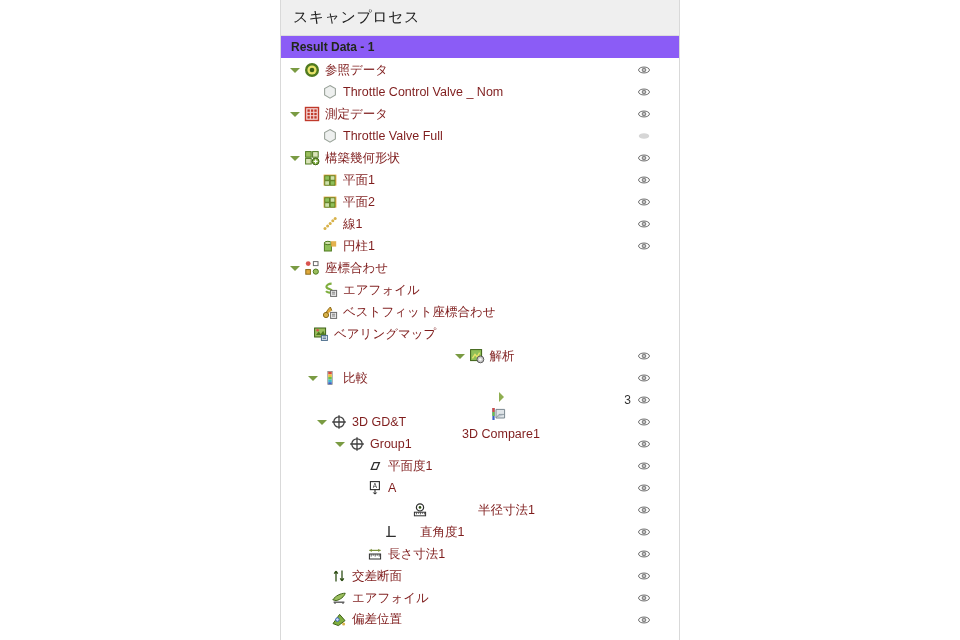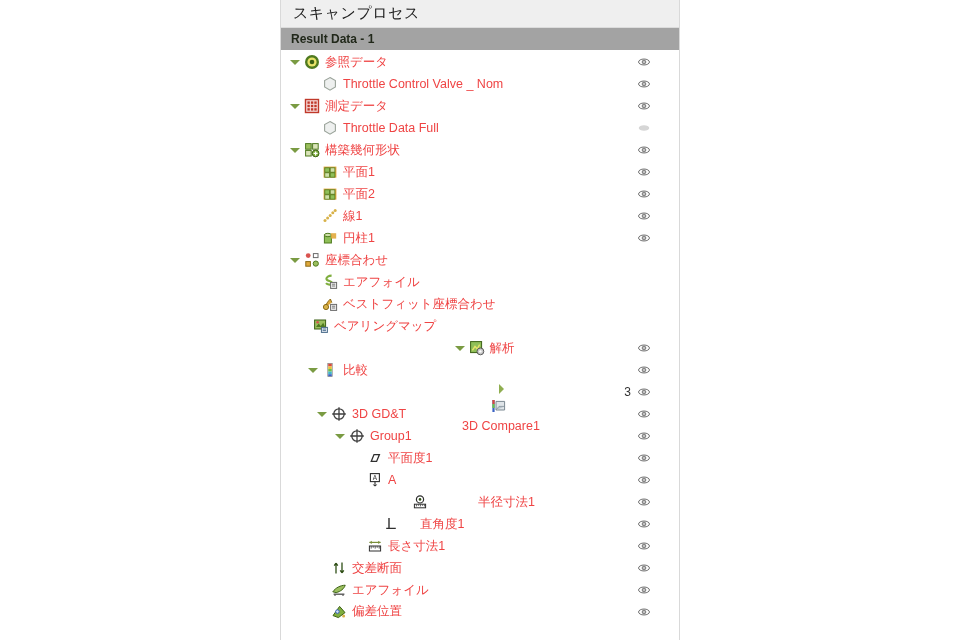"スキャンプロセス" #panel-header { height: 28px -> 36px }
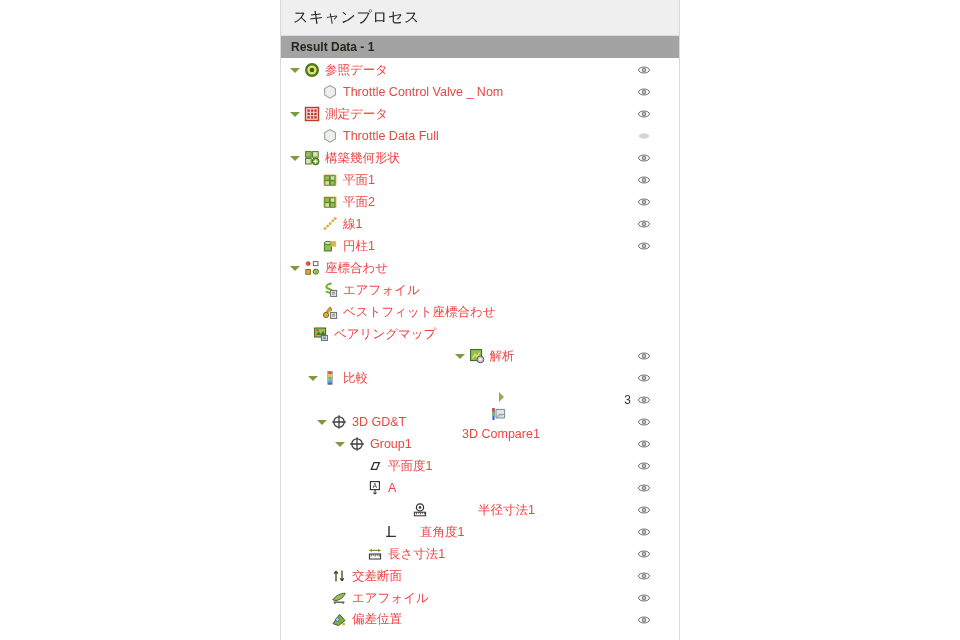"Result Data - 1" #result-bar { background: #a3a3a3 -> #8b5cf6 }
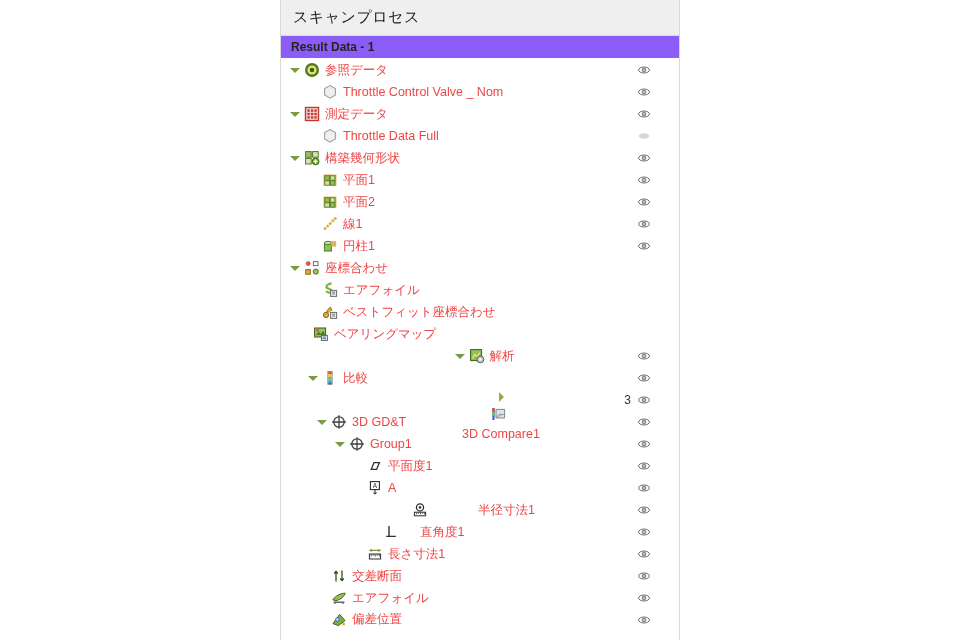"参照データ" .lbl { color: #ef4444 -> #7f1d1d }
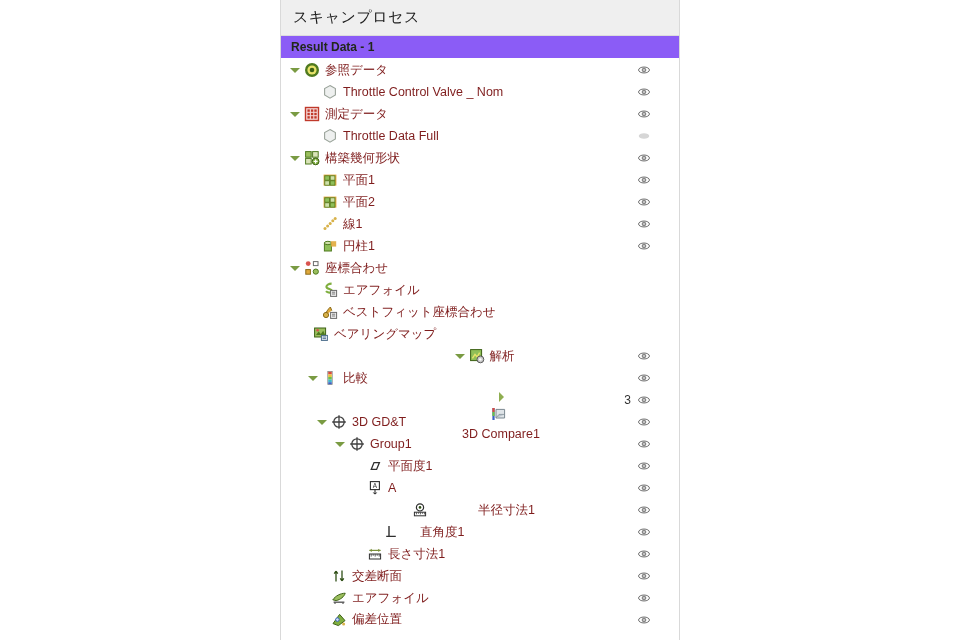"Throttle Data Full" span.lbl { text: Data -> Valve }
